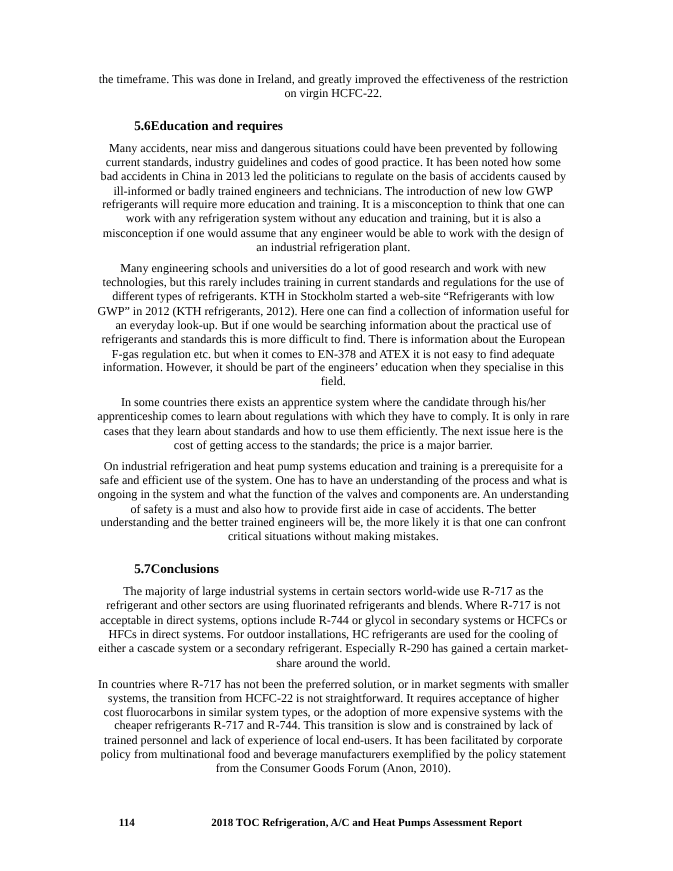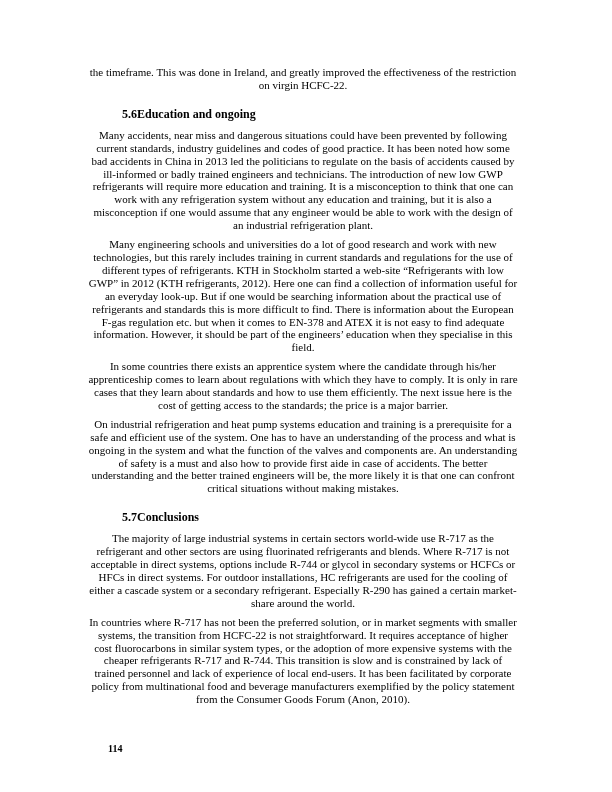"Education and ongoing" span { text: ongoing -> requires }
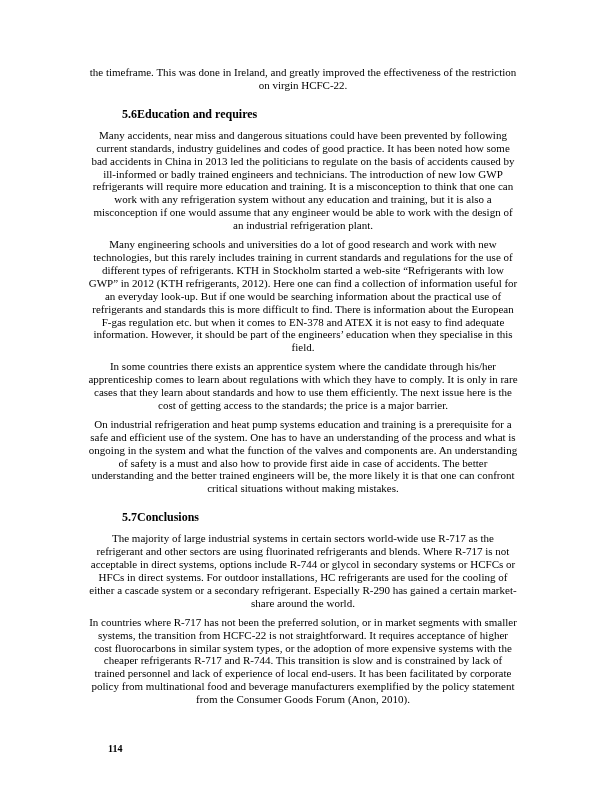"2018 TOC Refrigeration, A/C and" span.report-title { html: none -> <span>2018 TOC Refrigeration, A/C and Heat Pumps Assessment Report</span> }
